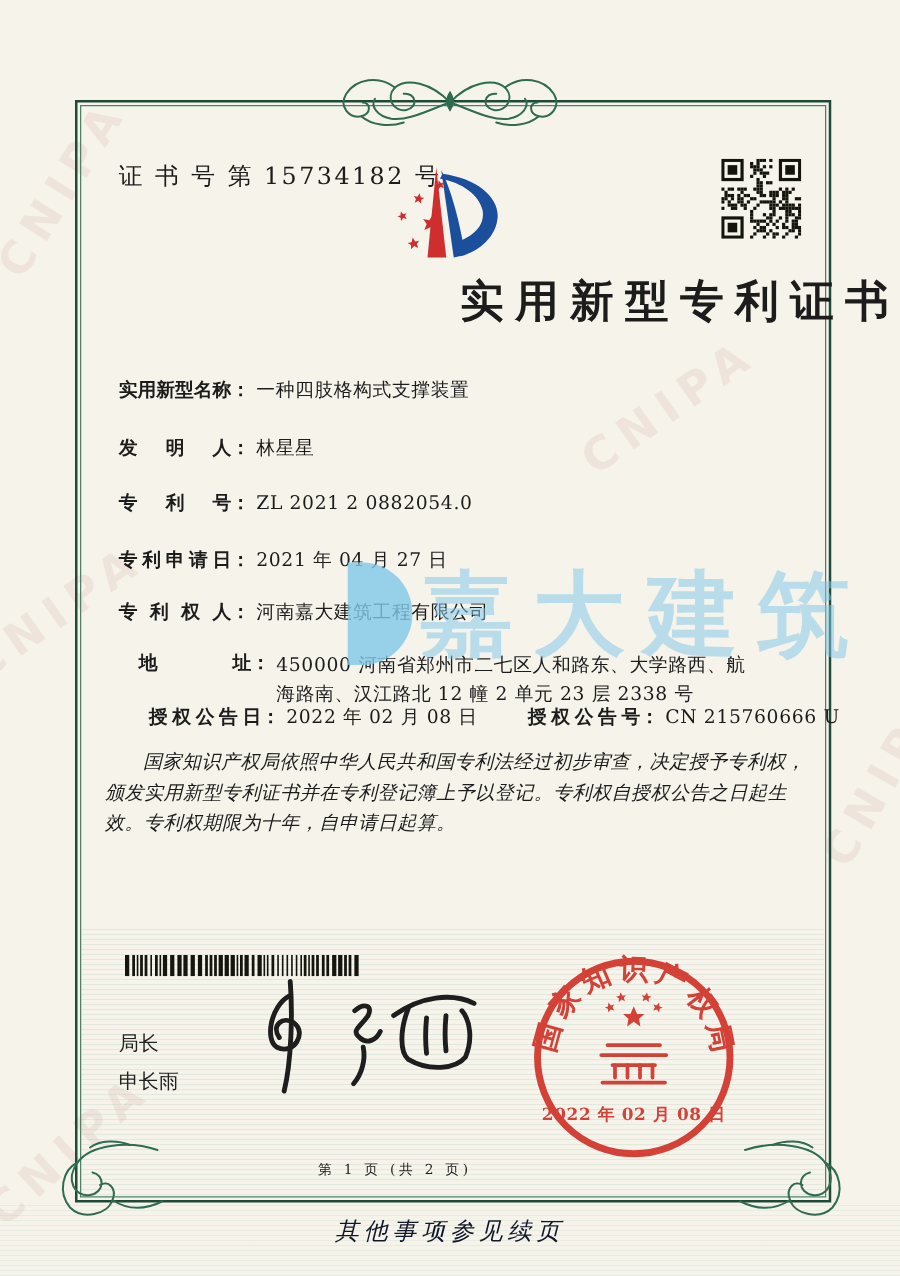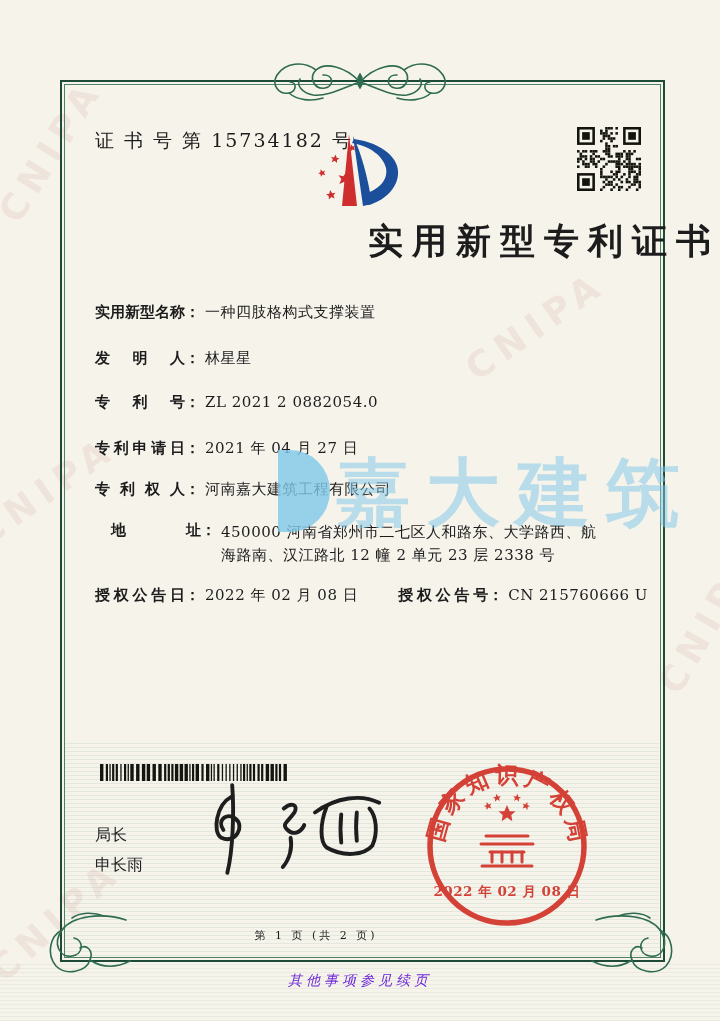"授权公告日： 2022 年 02 月" div.abs { margin-left: none -> 24px; top: 586px -> 564px }
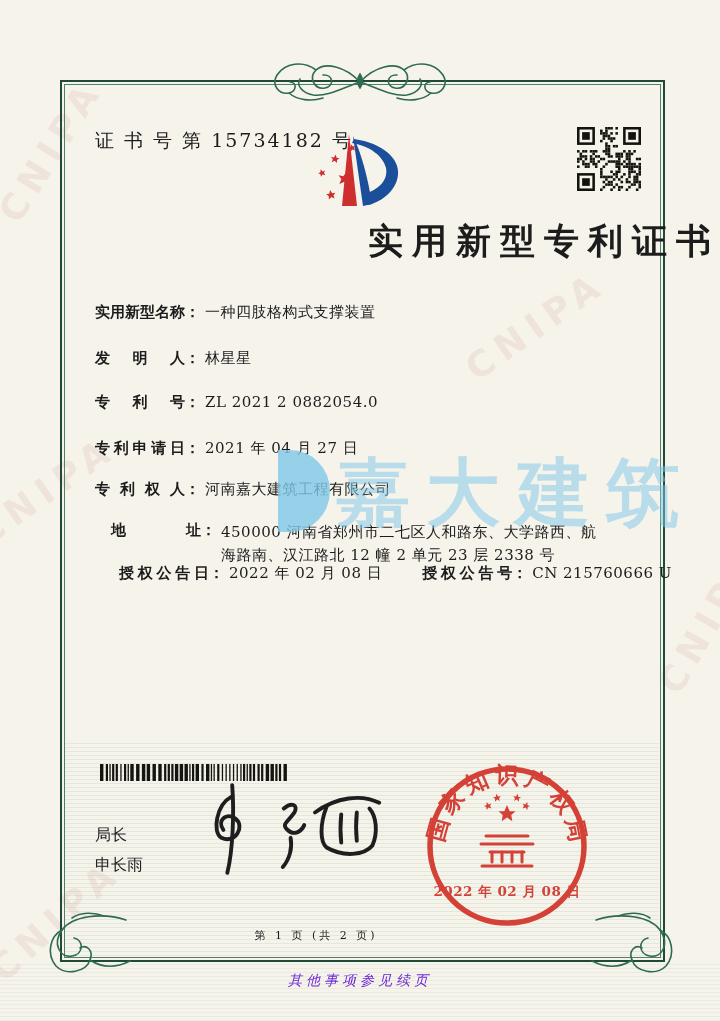"国家知识产权局依照中华人民共和国专利法经过初步审查，决定授予专利权，颁发实用新型" p { html: none -> <p>国家知识产权局依照中华人民共和国专利法经过初步审查，决定授予专利权，颁发实用新型专利证书并在专利登记簿上予以登记。专利权自授权公告之日起生效。专利权期限为十年，自申请日起算。</p> }
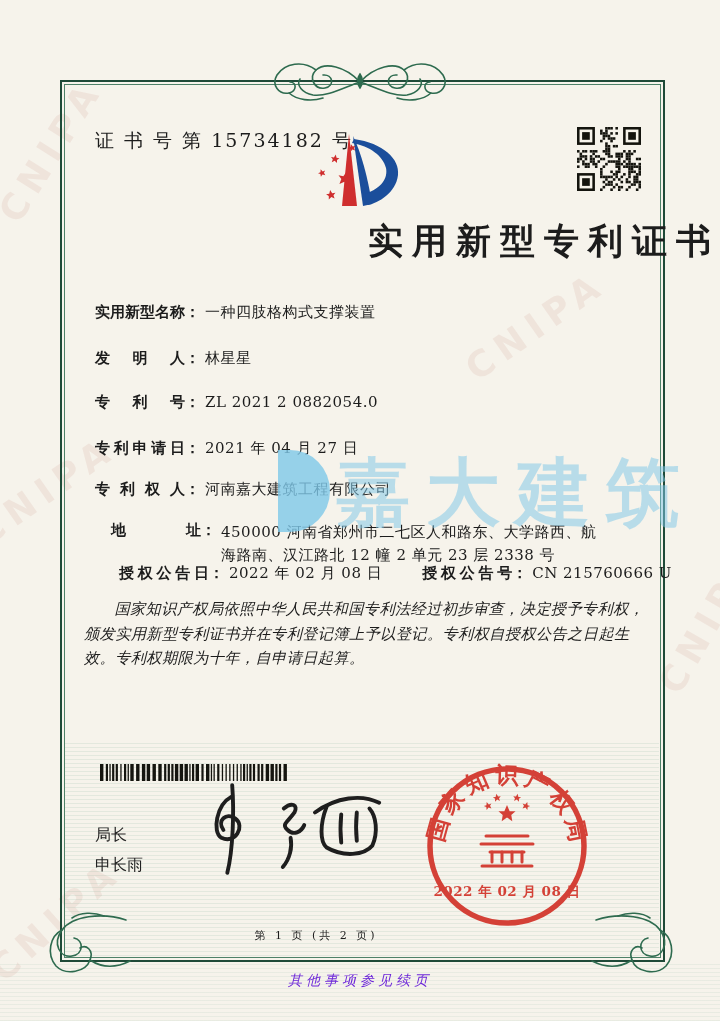"其他事项参见续页" .footnote { color: #6d28d9 -> #0f172a; font-size: 14px -> 19px }
